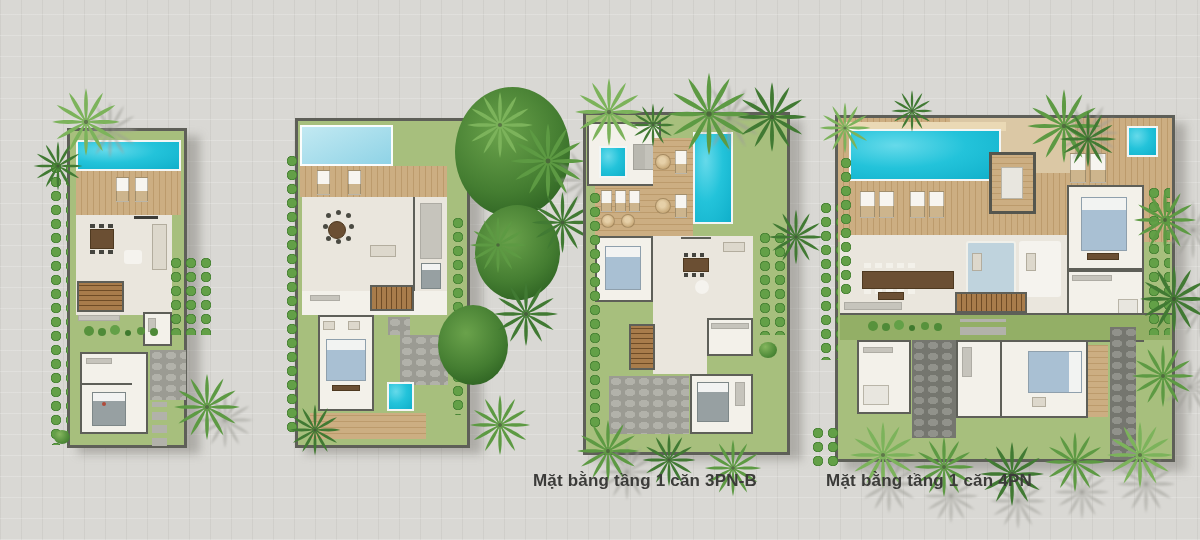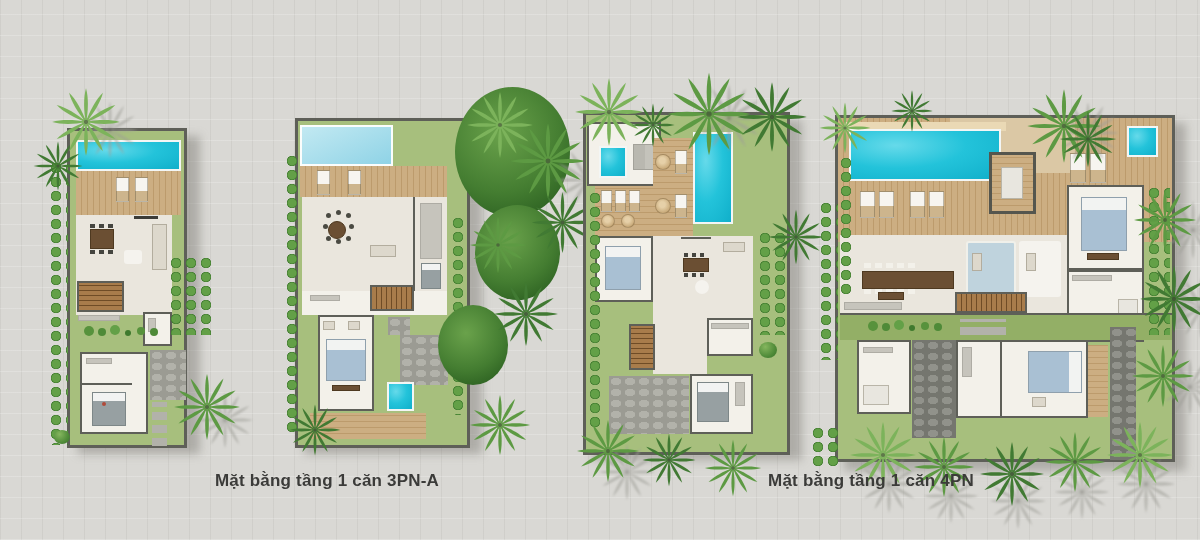"Mặt bằng tầng 1 căn 3PN-A" div.caption { html: <div>Mặt bằng tầng 1 căn 3PN-A</div> -> none }
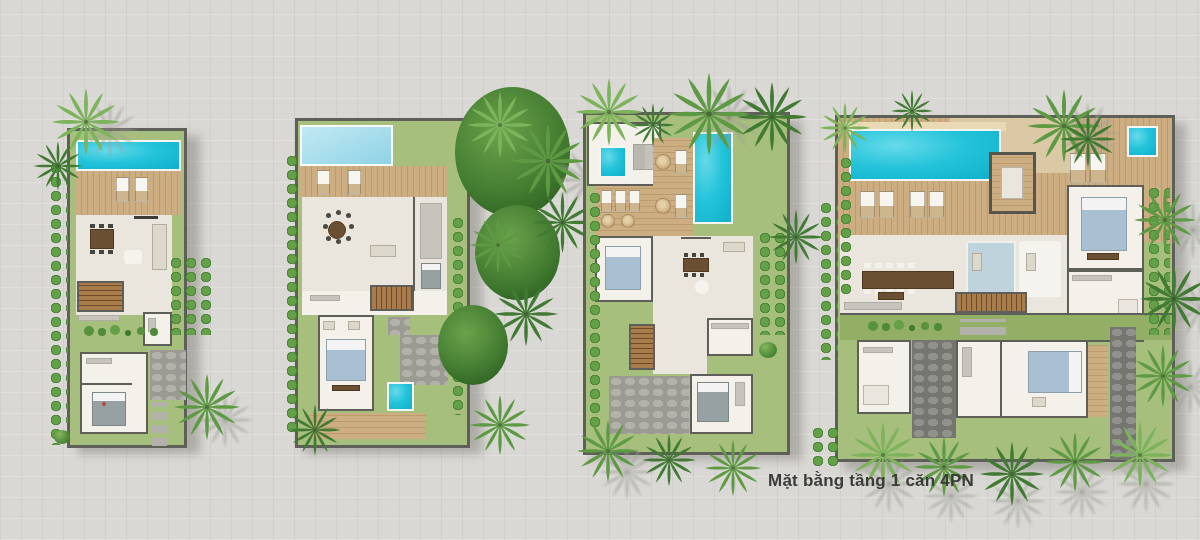"Mặt bằng tầng 1 căn 3PN-B" div.caption { html: none -> <div>Mặt bằng tầng 1 căn 3PN-B</div> }
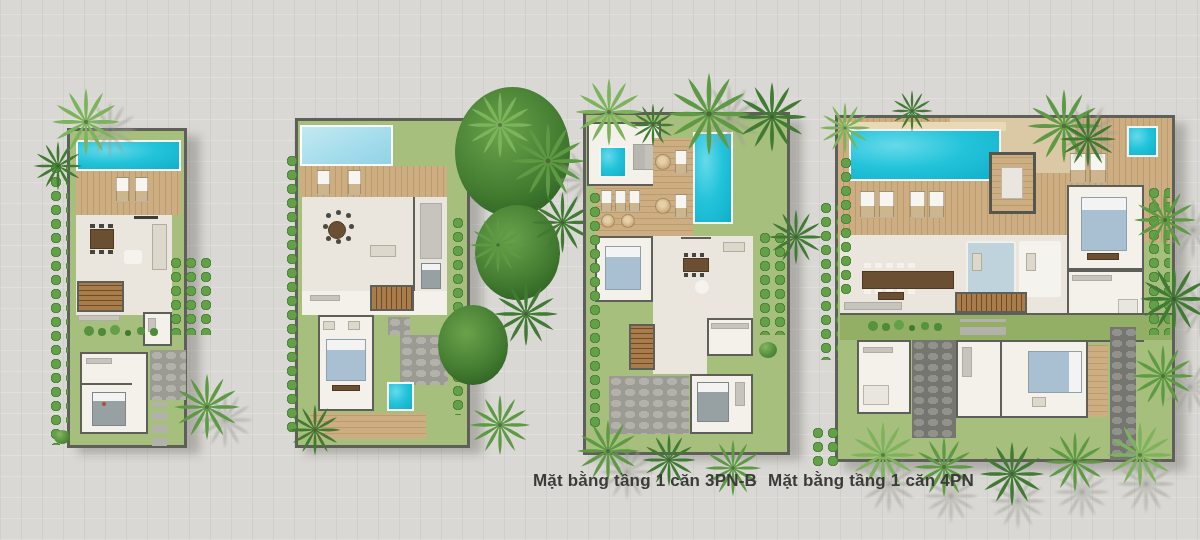"Mặt bằng tầng 1 căn 4PN" div.caption { left: 871px -> 929px }
